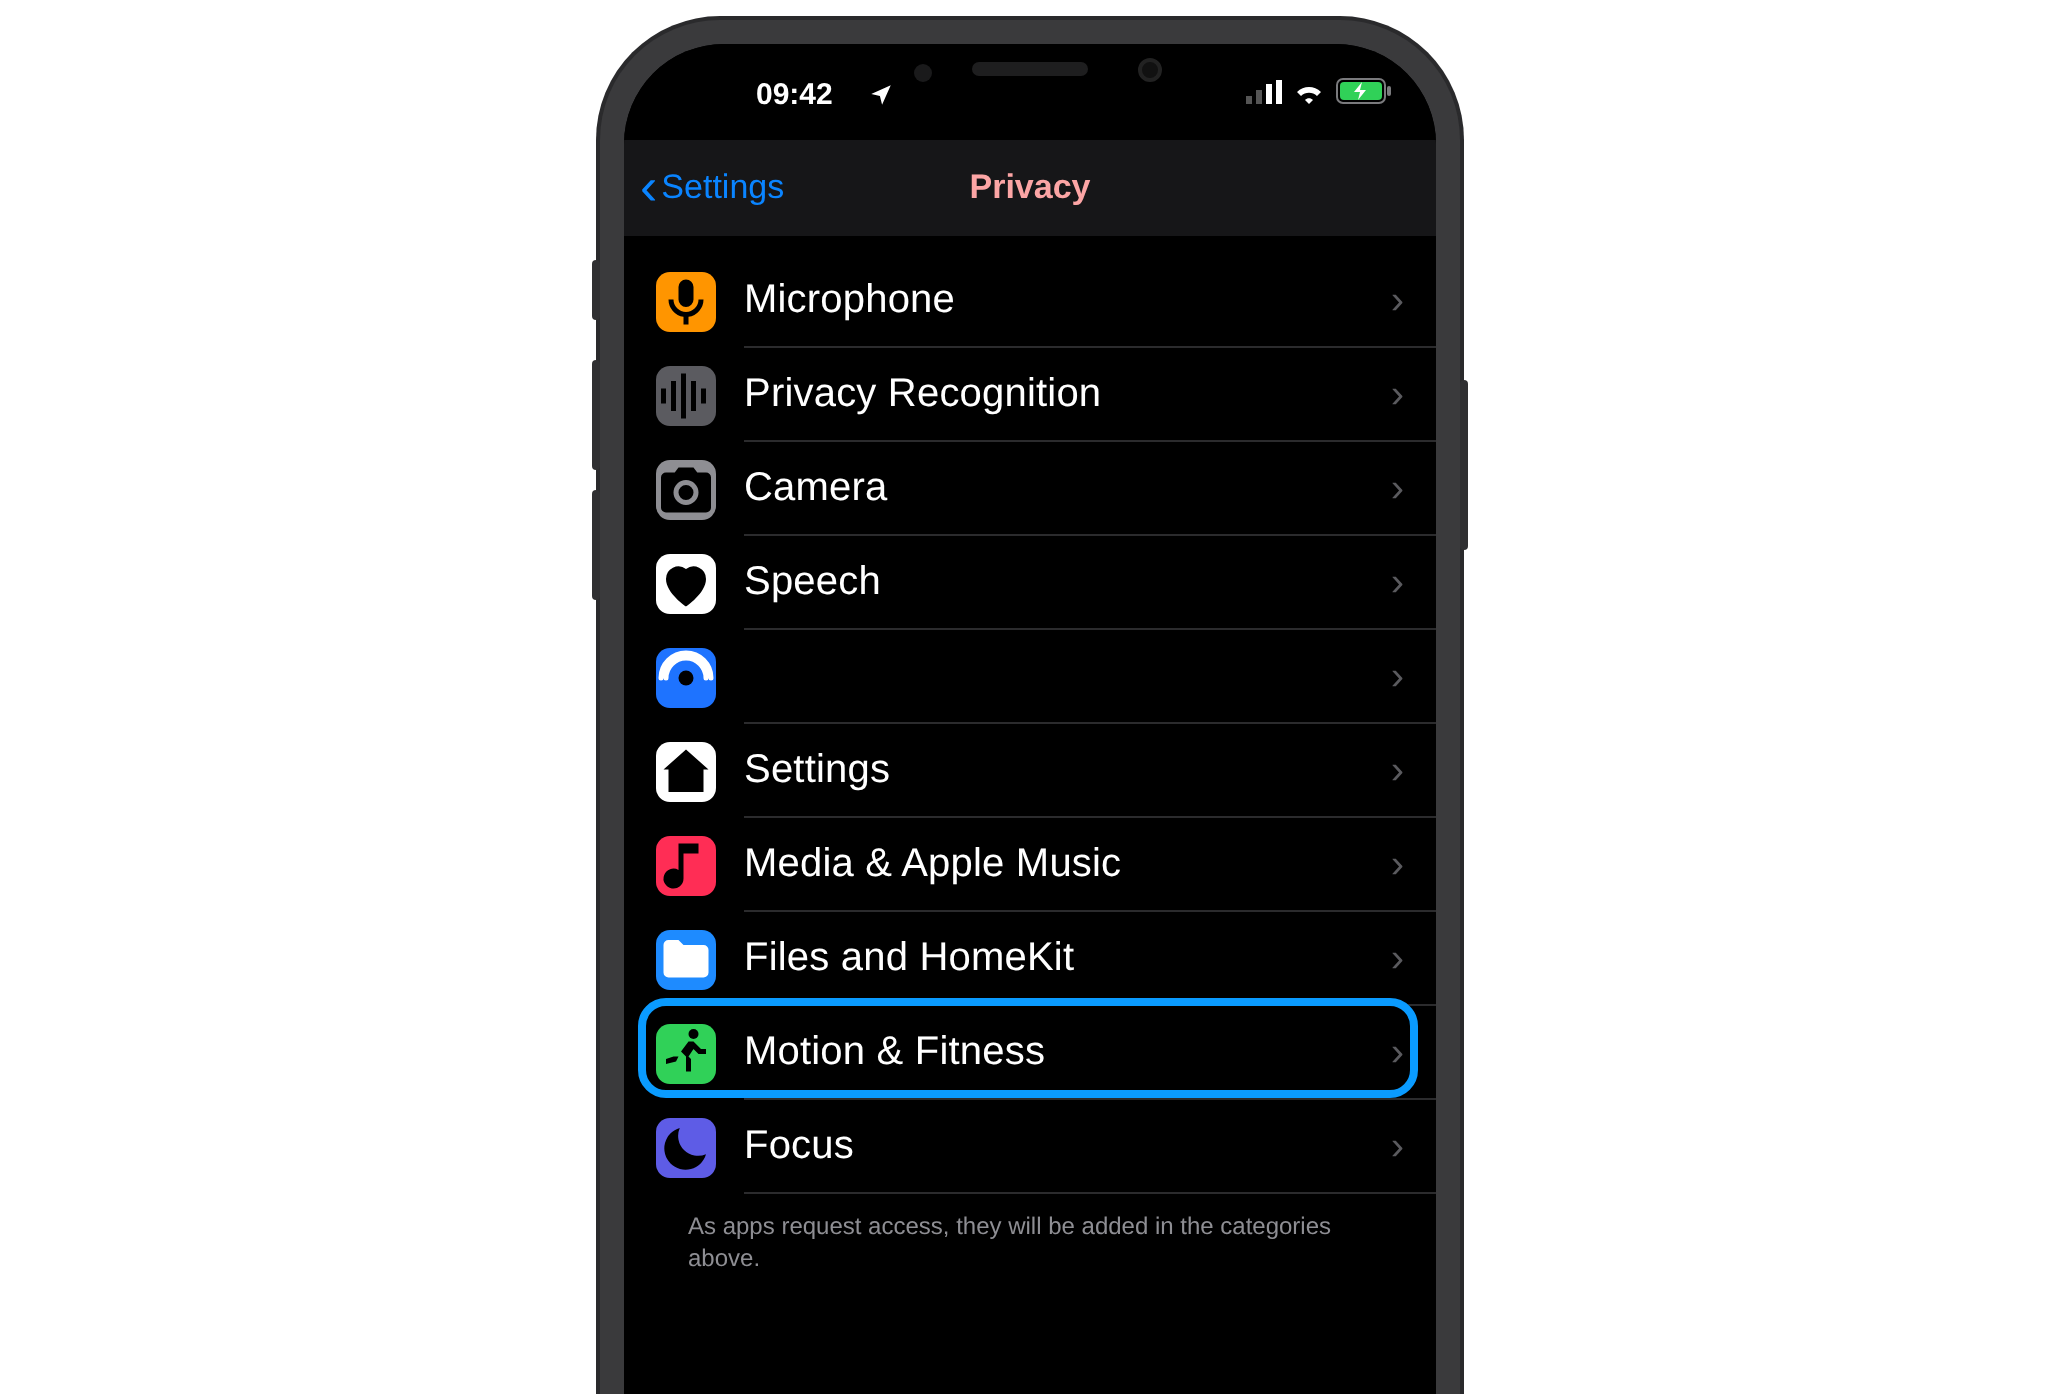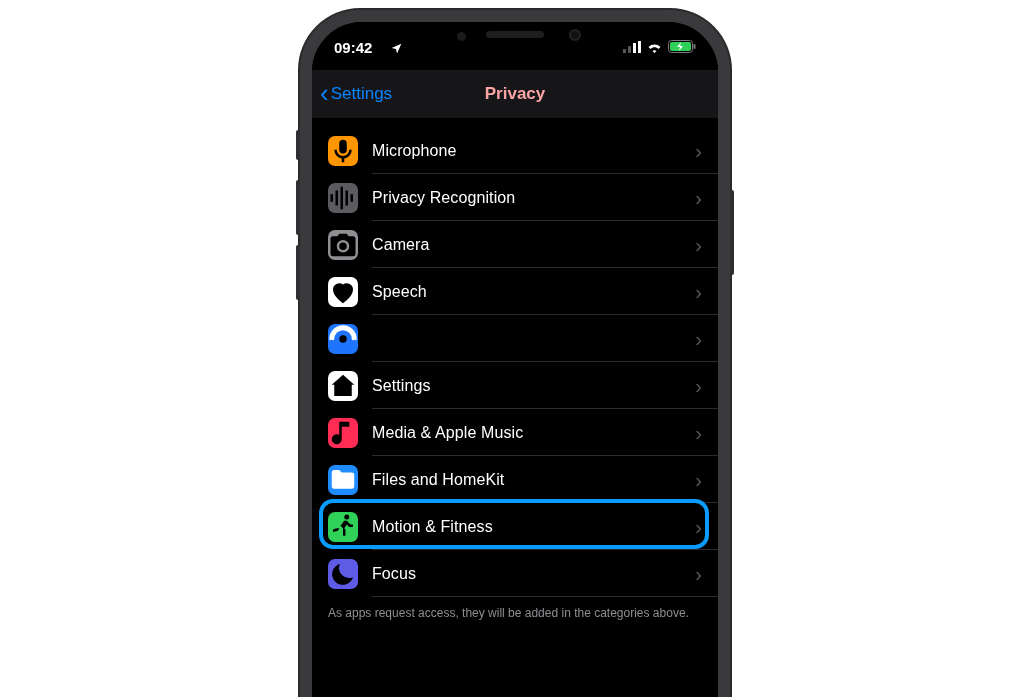"09:42" .status .left { margin-left: none -> 44px }
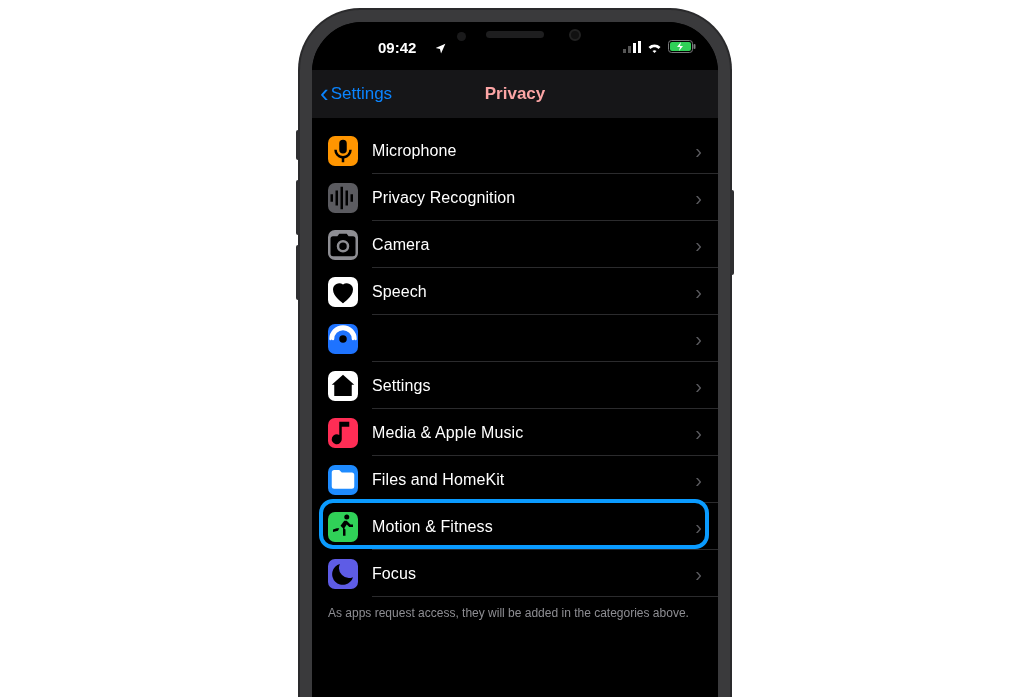"Microphone" .row .label { font-size: 16px -> 20px }
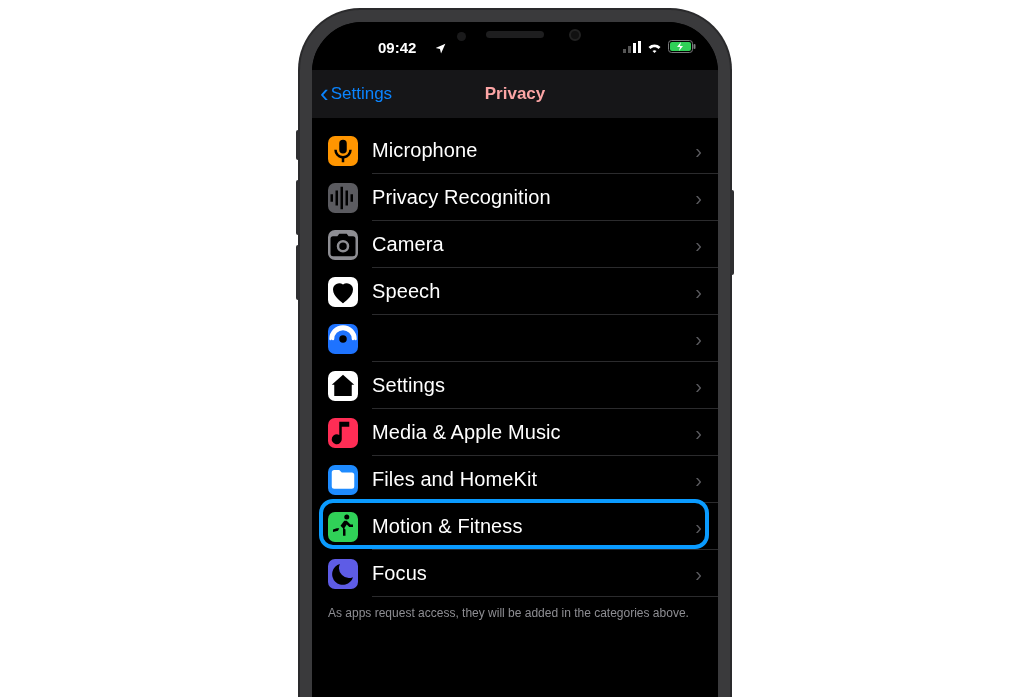"As apps request access, they" .footer-note { padding: 8px 16px 0 16px -> 8px 16px 0 32px }
